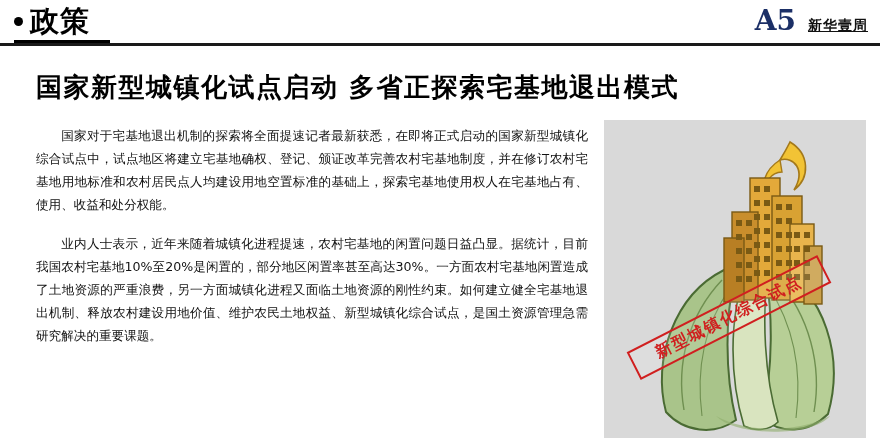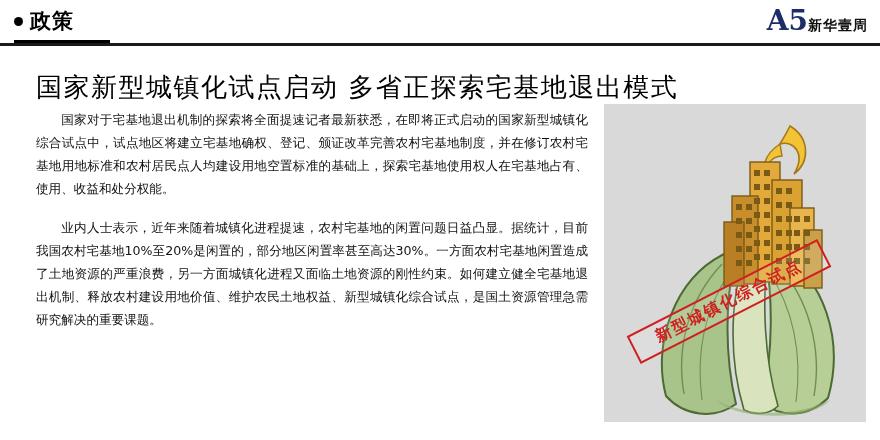"政策" .section-title { font-size: 21px -> 29px }
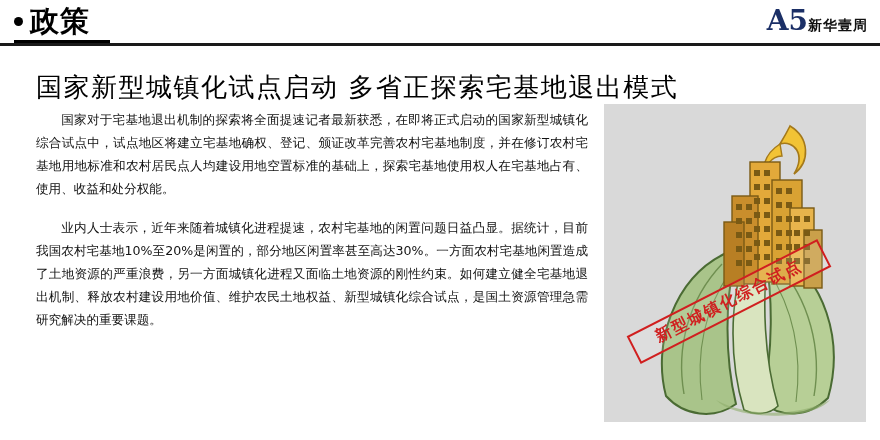"A5" .masthead-right { gap: none -> 12px }
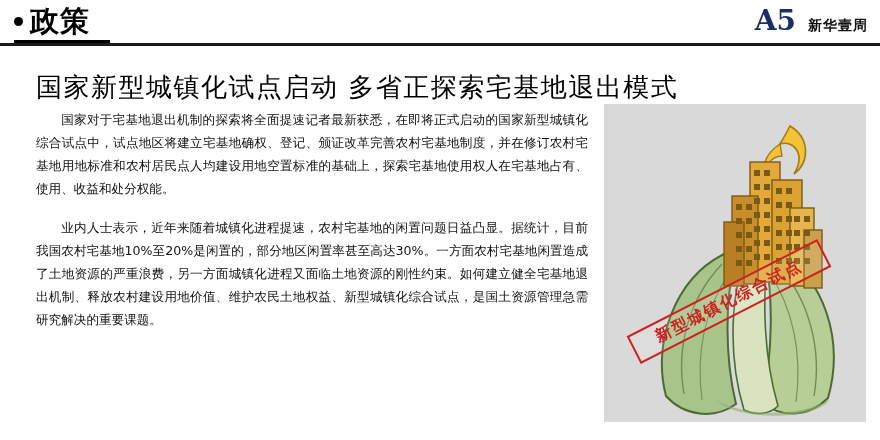"新华壹周" .paper-name { text-decoration: none -> underline }
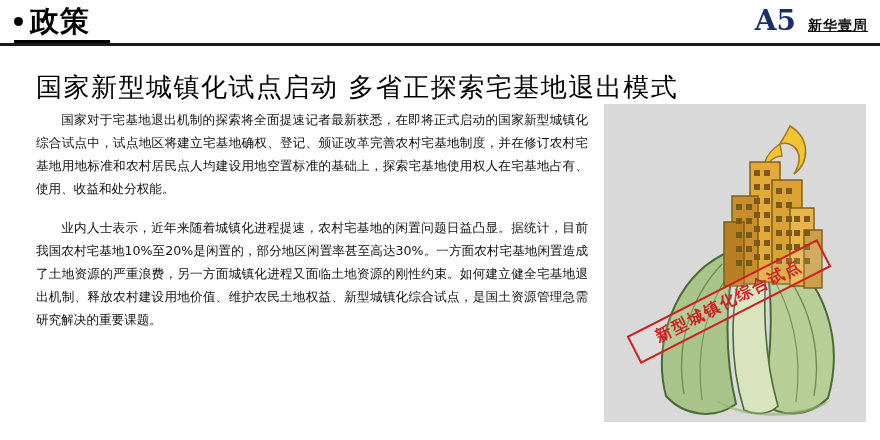"国家新型城镇化试点启动 多省正探索宅基地退出模式" .headline { font-weight: normal -> bold }
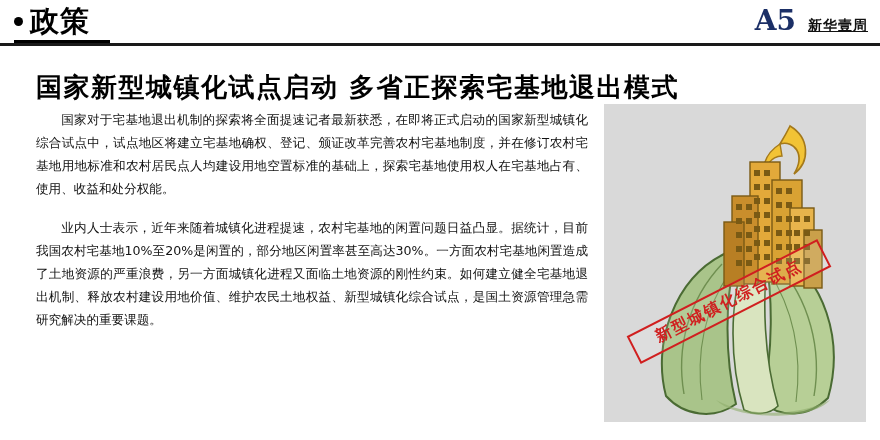"国家对于宅基地退出机制的探索将全面提速记者最新获悉，在即将正式启动的国家新型城镇" .content { margin-top: 4px -> 20px }
